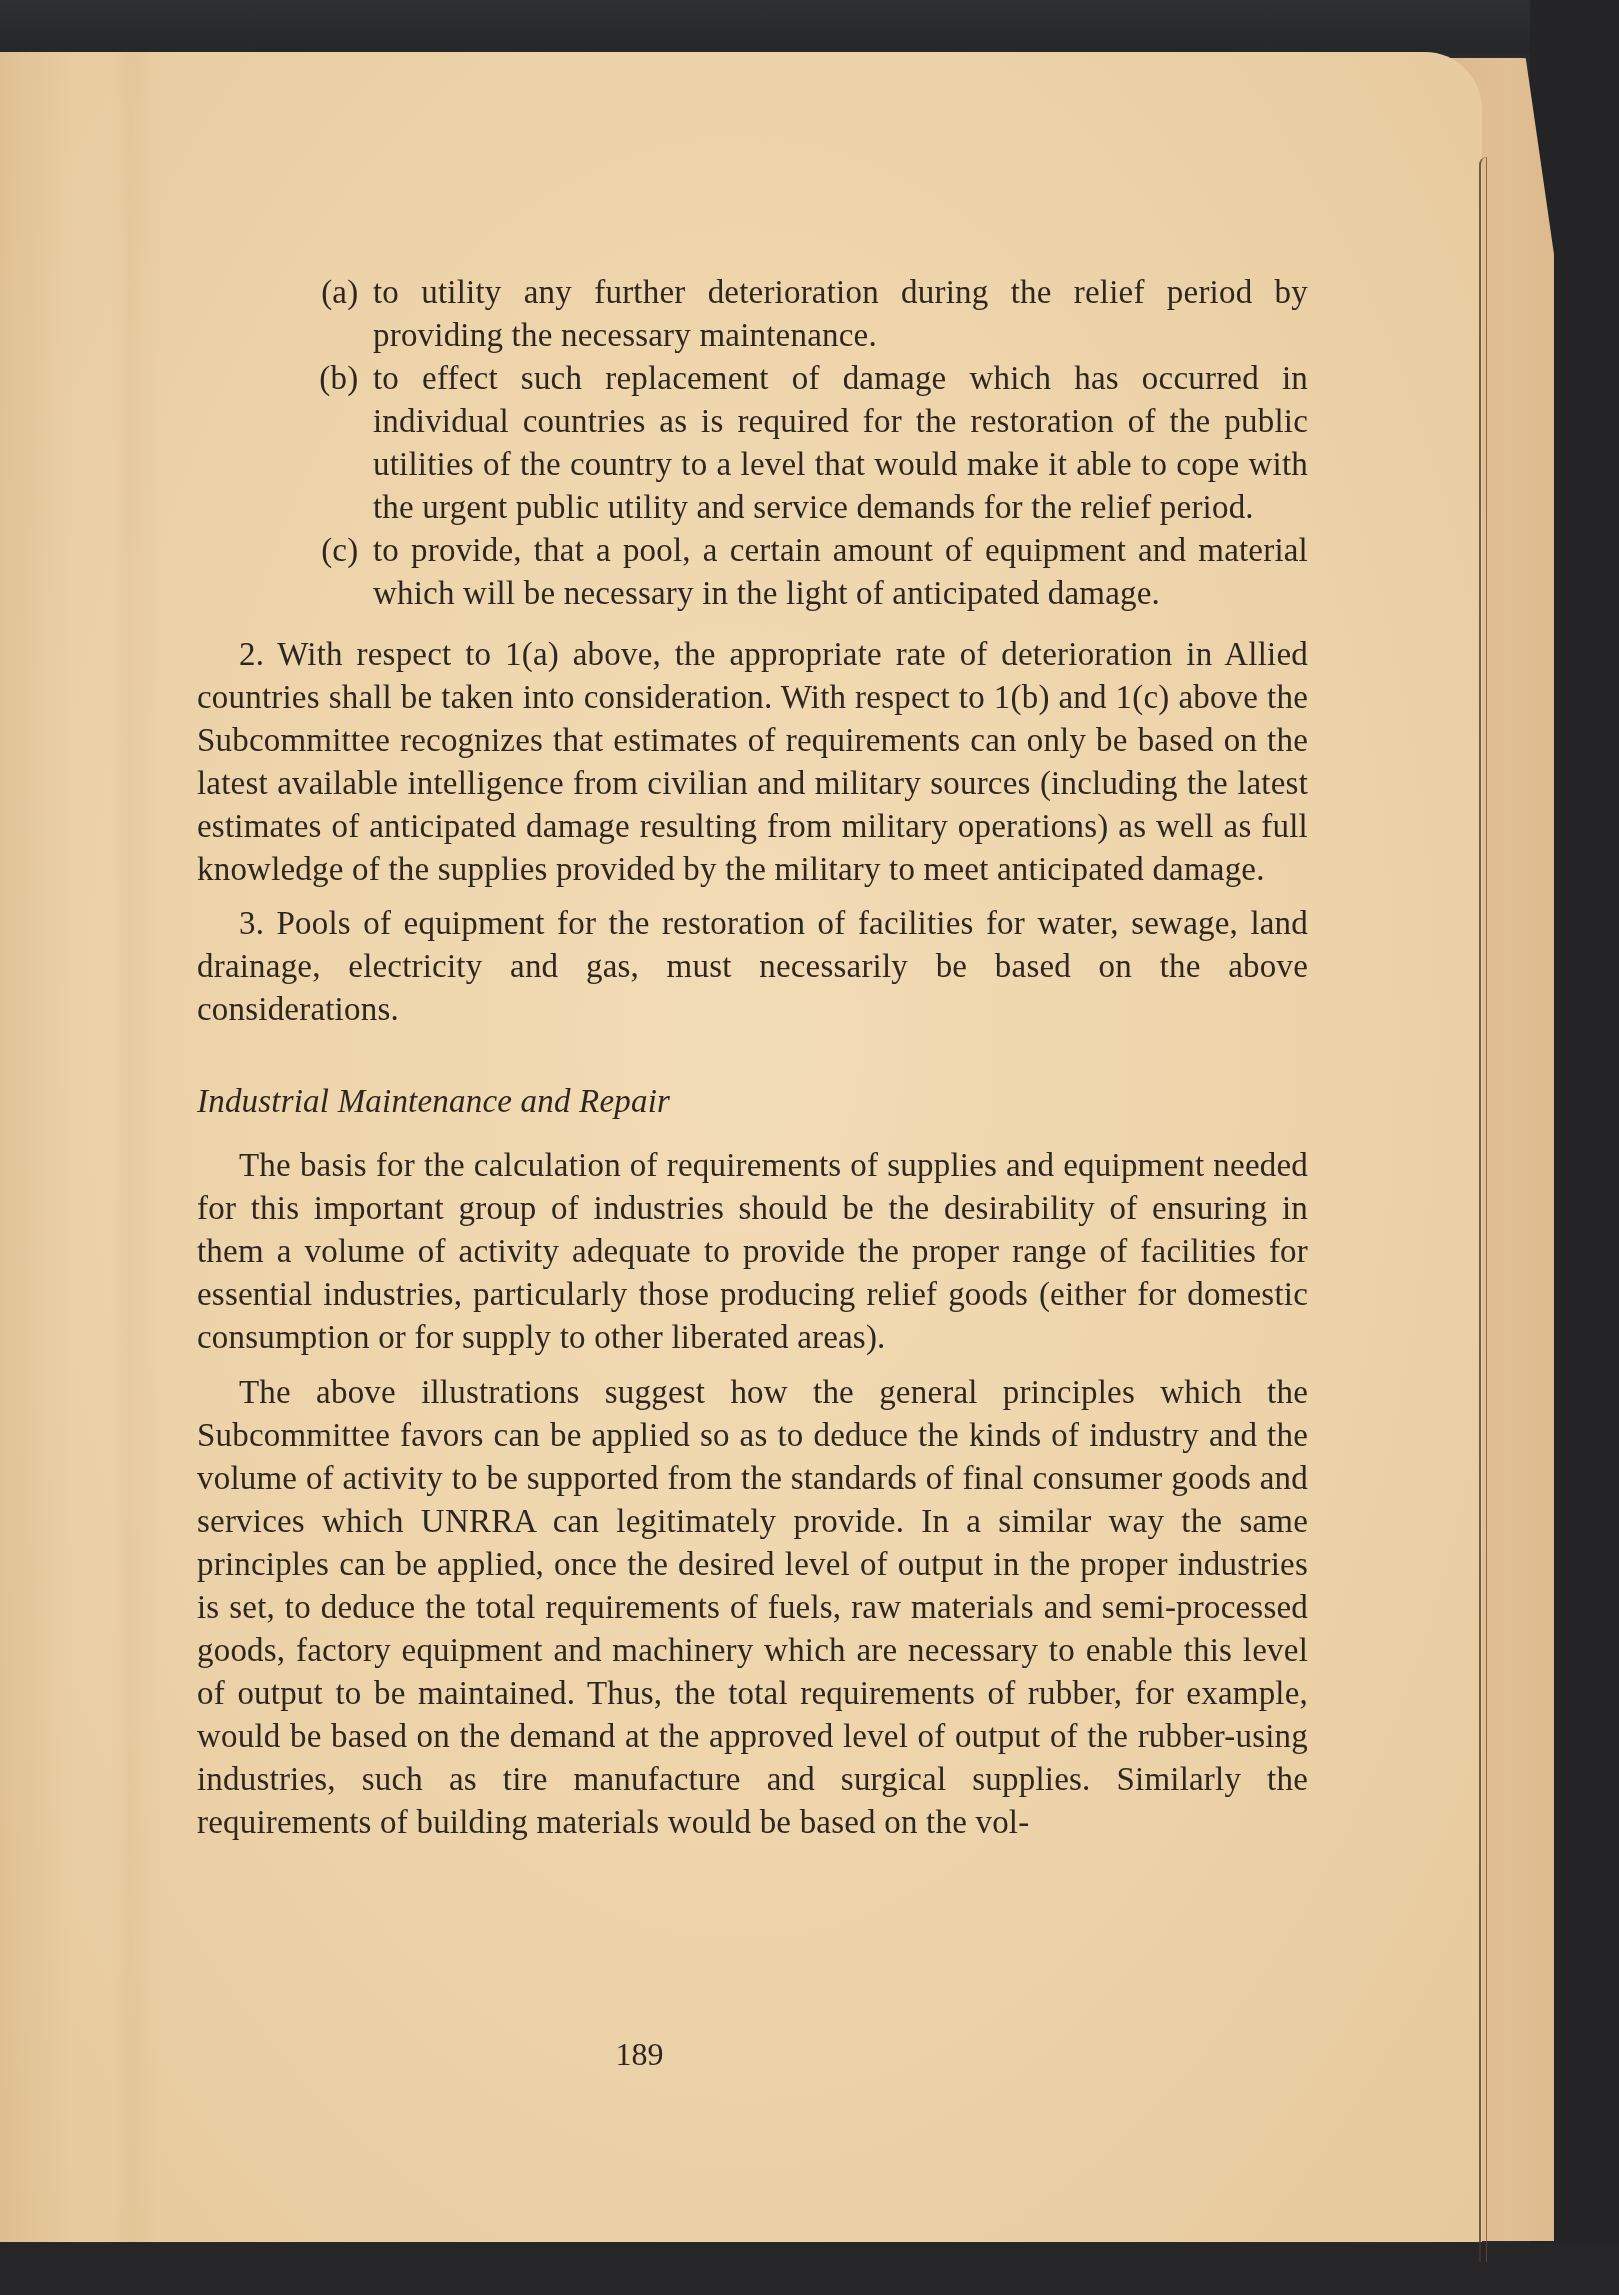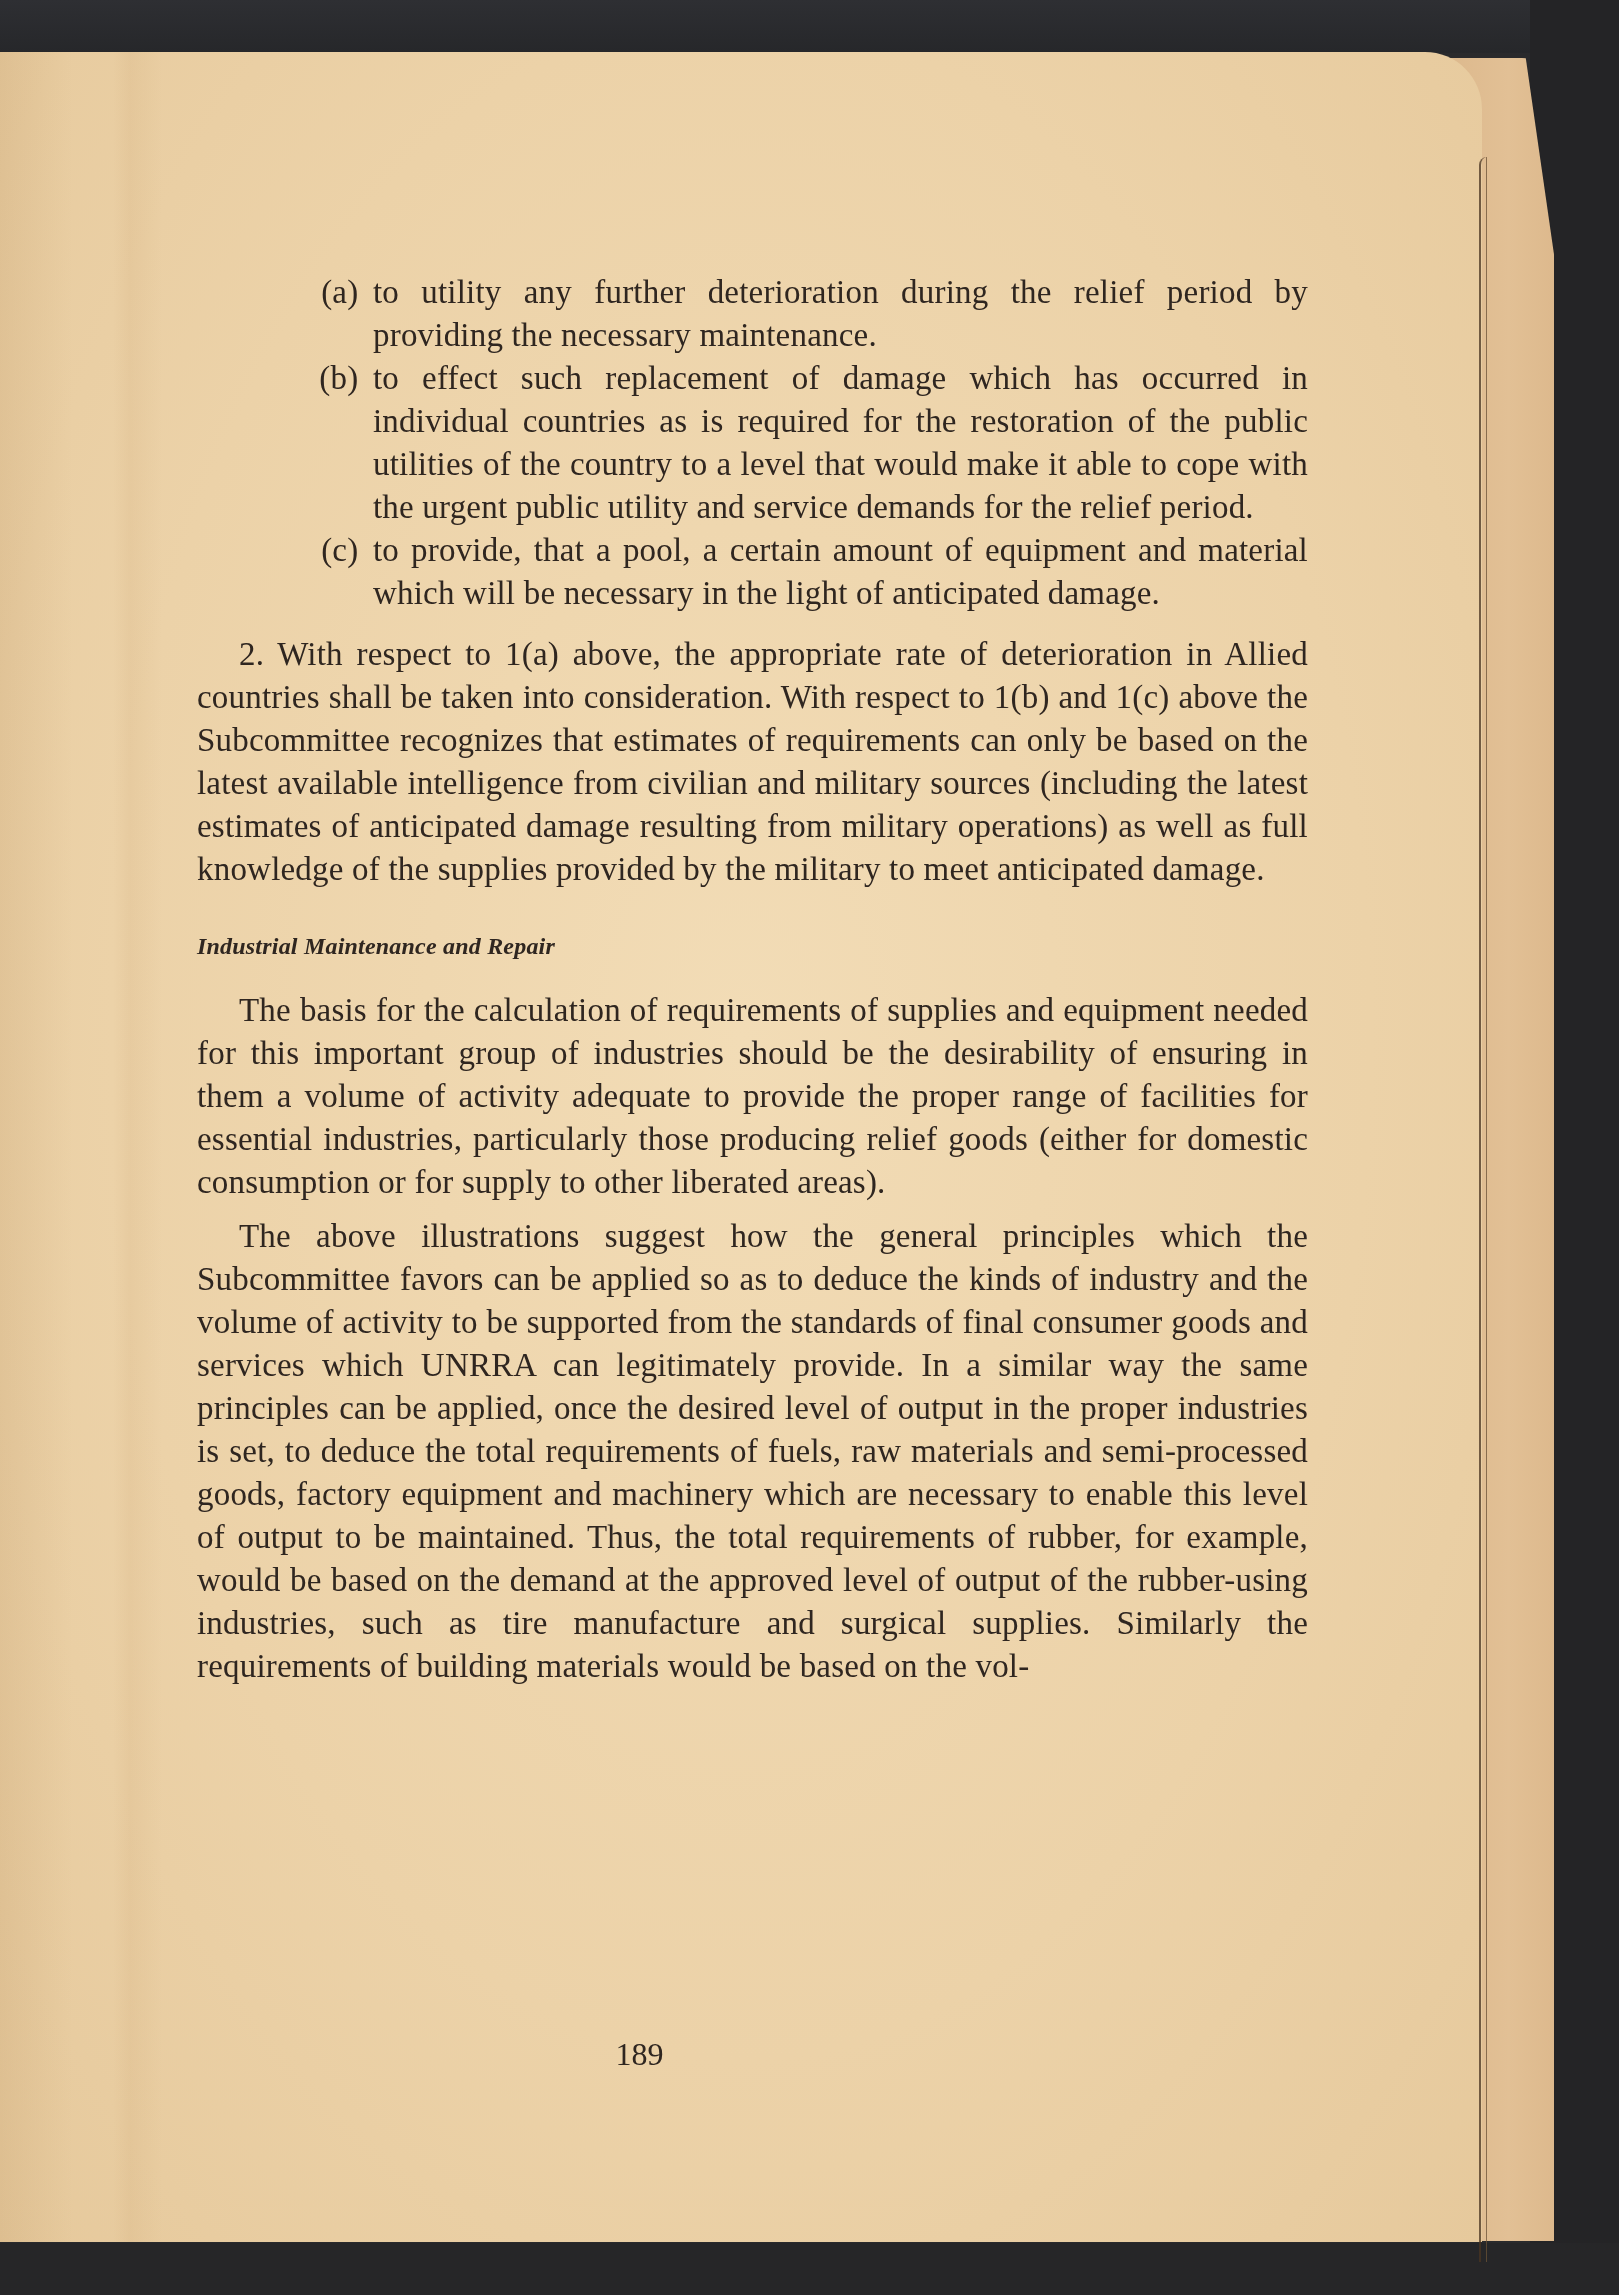"3. Pools of equipment for" p.para { html: none -> <p>3. Pools of equipment for the restoration of facilities for water, sewage, land drainage, electricity and gas, must necessarily be based on the above considerations.</p> }
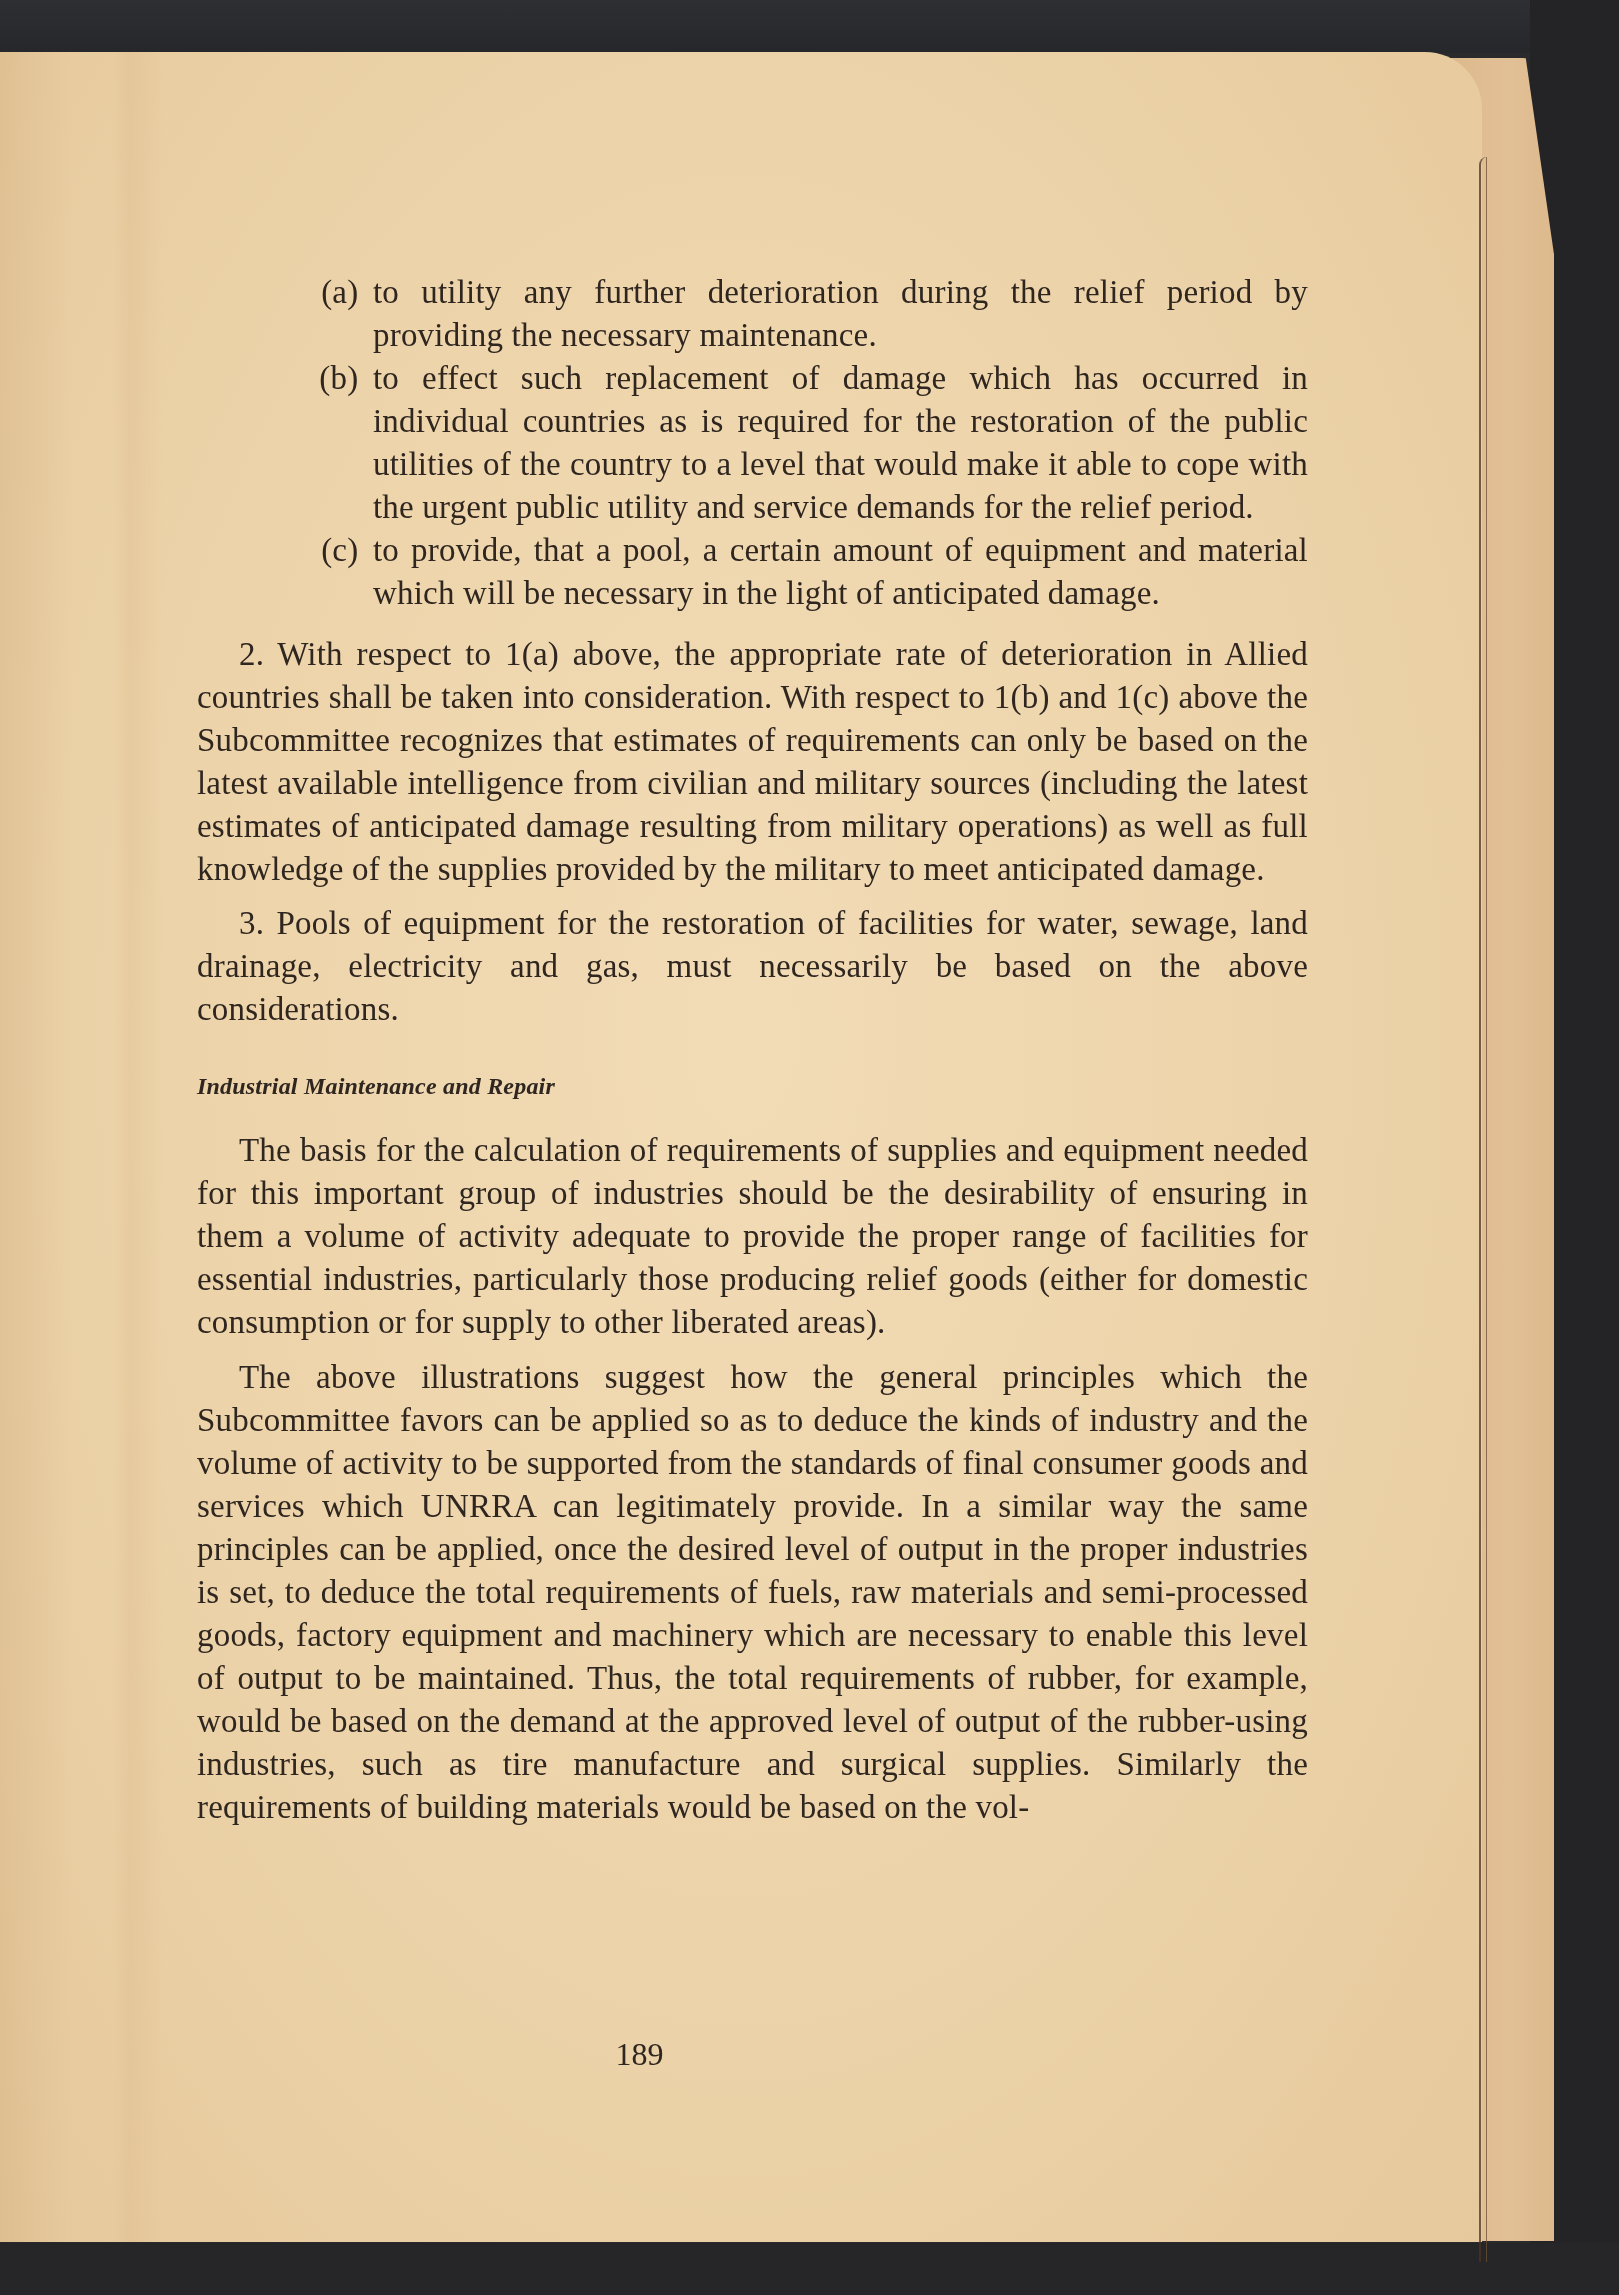"Industrial Maintenance and Repair" h3.section-heading { font-size: 24px -> 33px; font-weight: bold -> normal; margin: 34px 0 21px 0 -> 49px 0 21px 0 }
